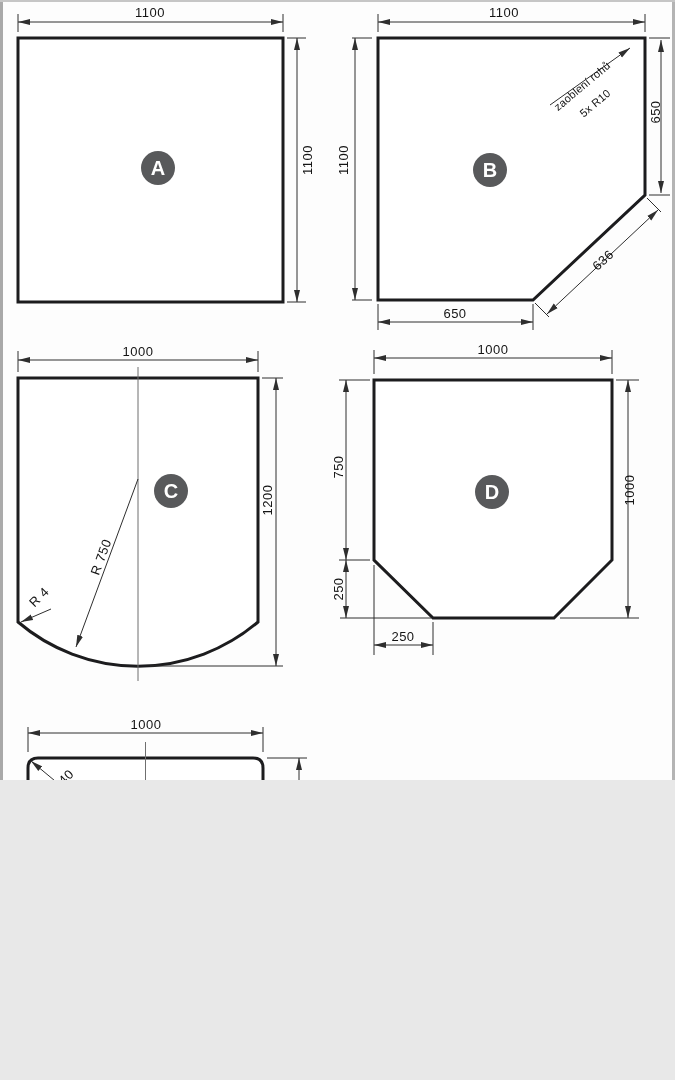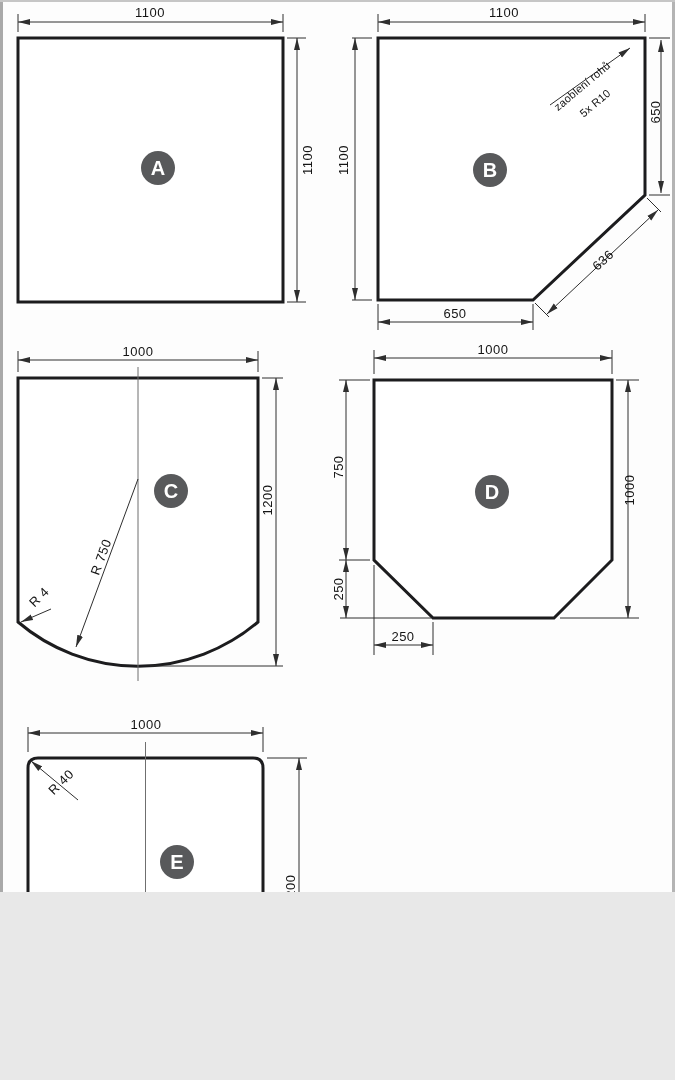"1100" .canvas { height: 892px -> 780px }
